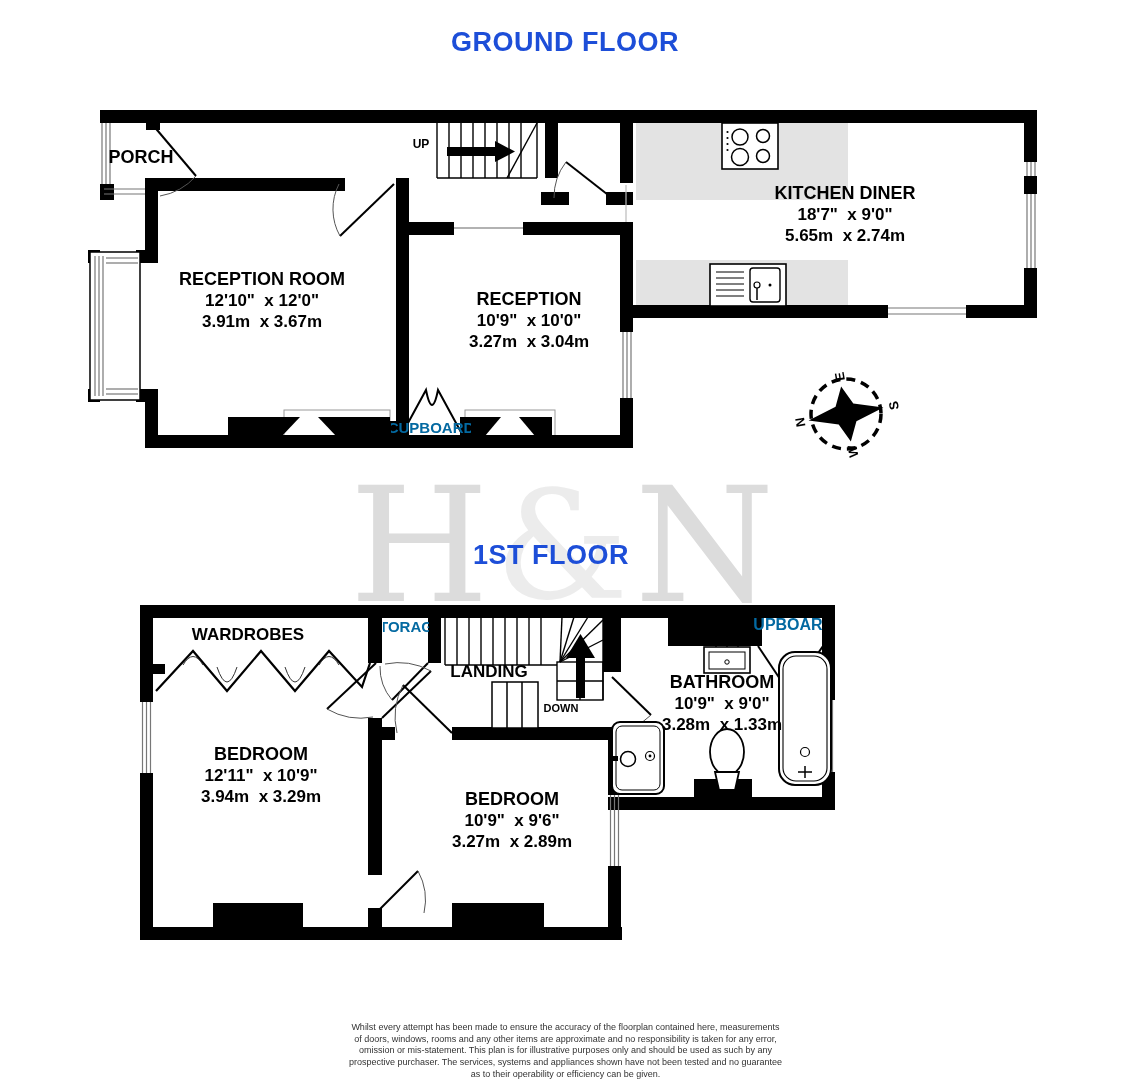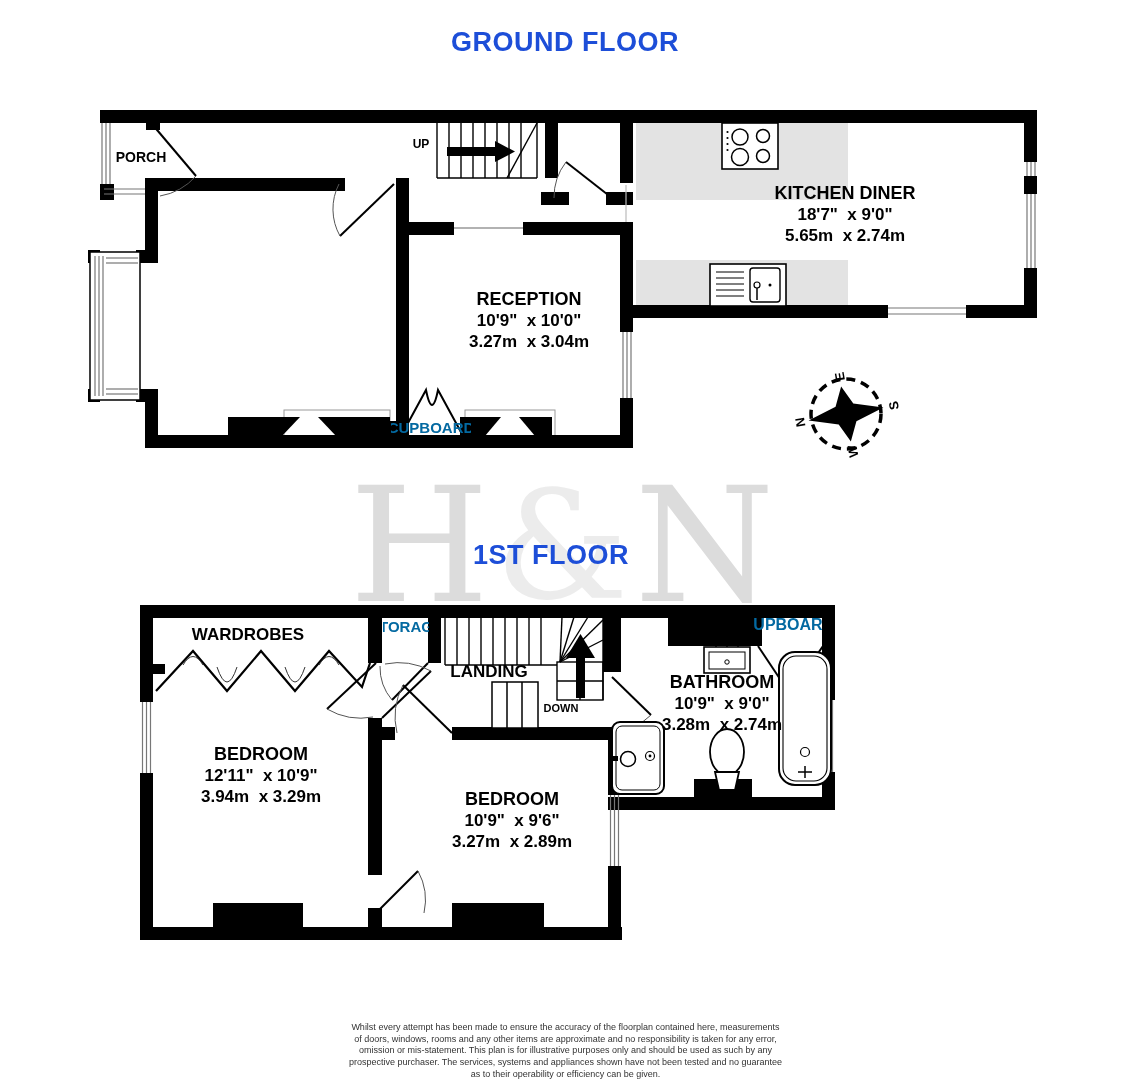"PORCH" div.lbl { font-size: 14px -> 18px }
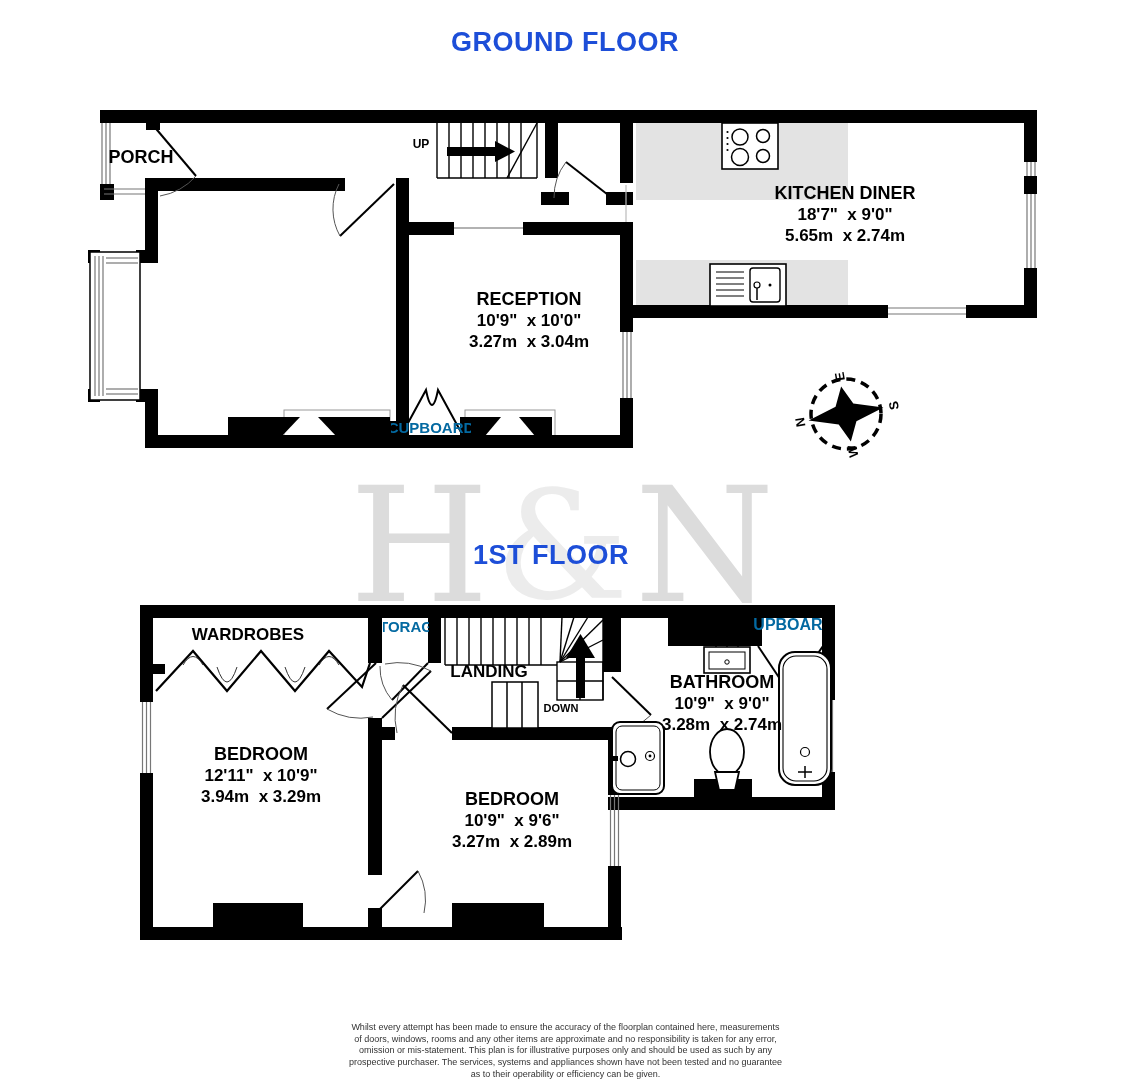"RECEPTION ROOM" div.room { html: none -> <div> <div>RECEPTION ROOM</div> <div>12'10" x 12'0"</div> <div>3.91m x 3.67m</div> </div> }
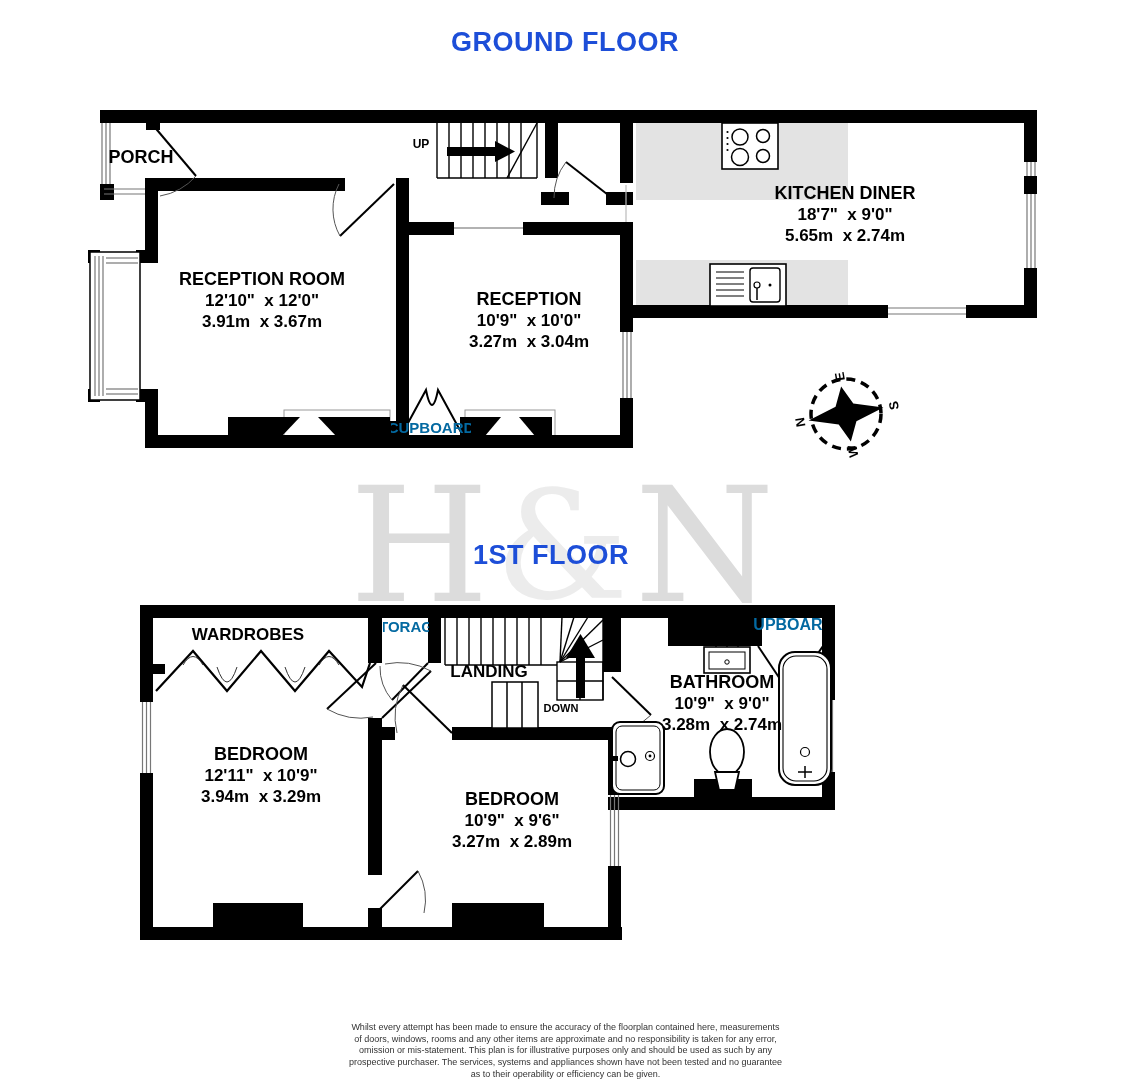"3.28m x 2.74m" div.dim { text: 2.74m -> 1.33m }
